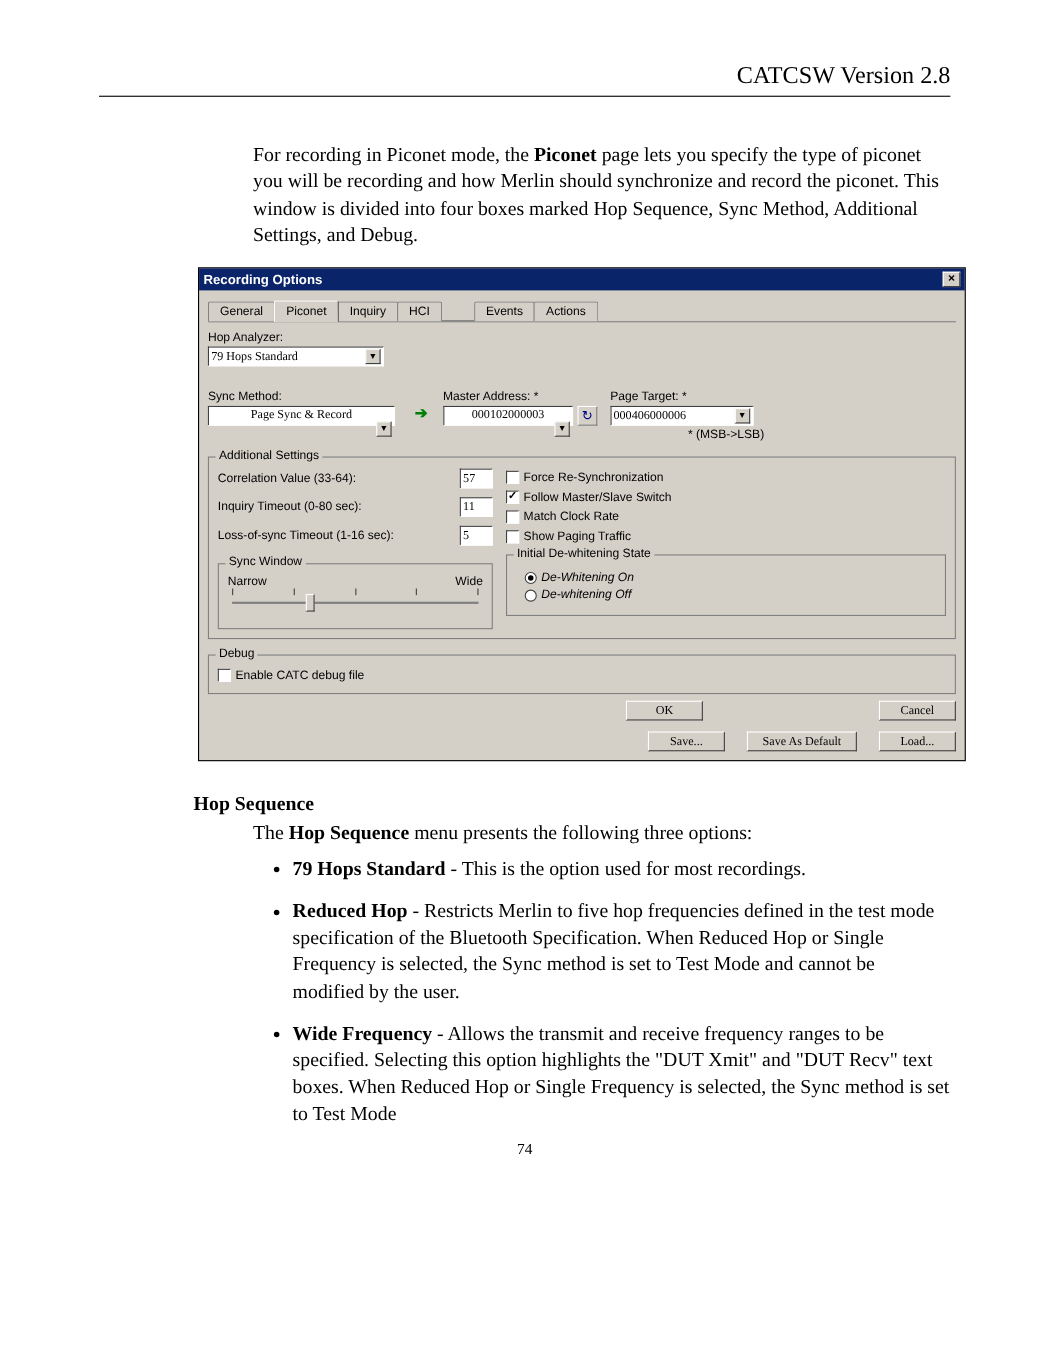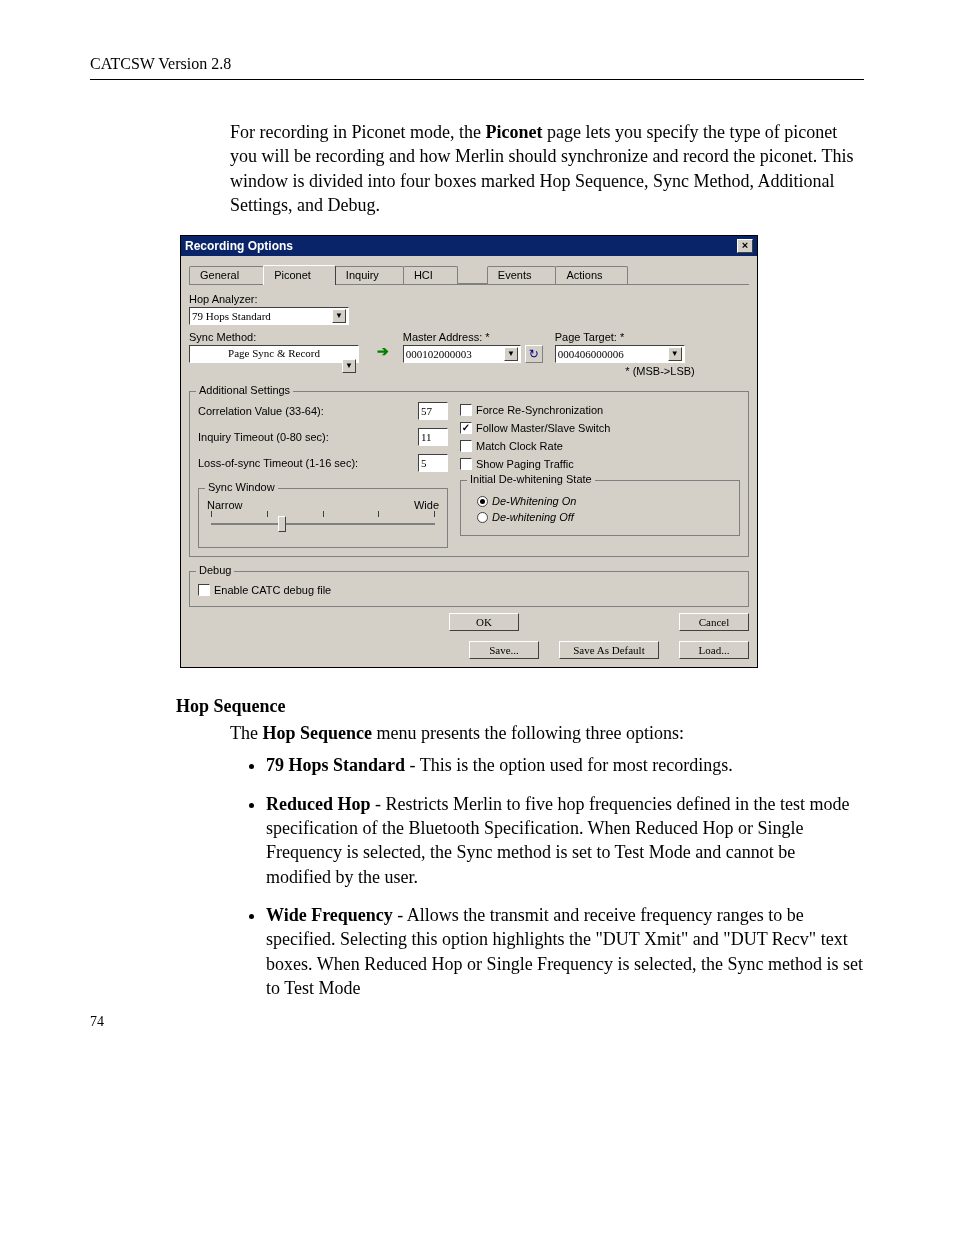"CATC" .hdr { font-size: 16px -> 22px; justify-content: flex-start -> flex-end }
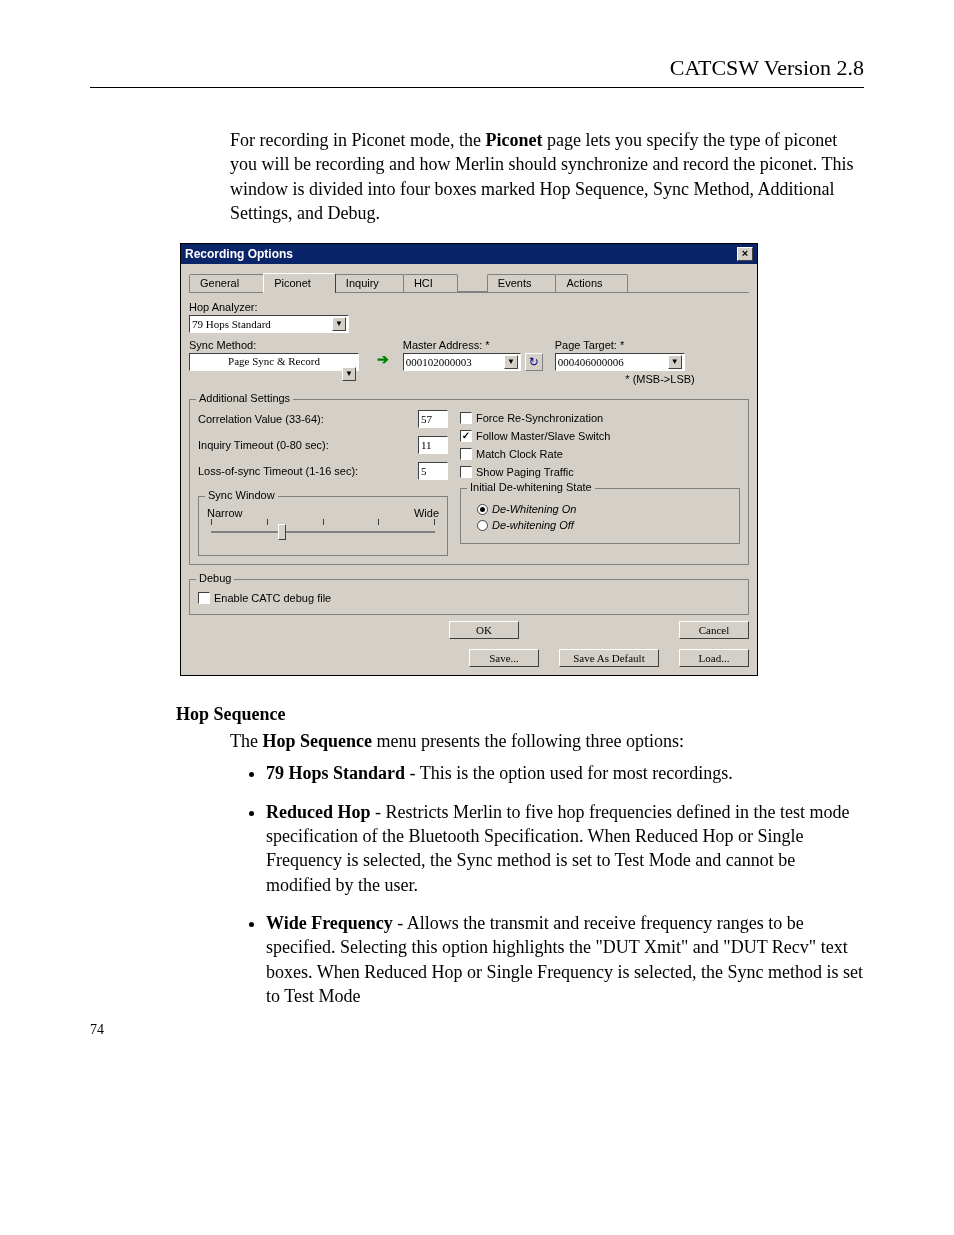"Recording Options" .dialog { width: 578px -> 698px }
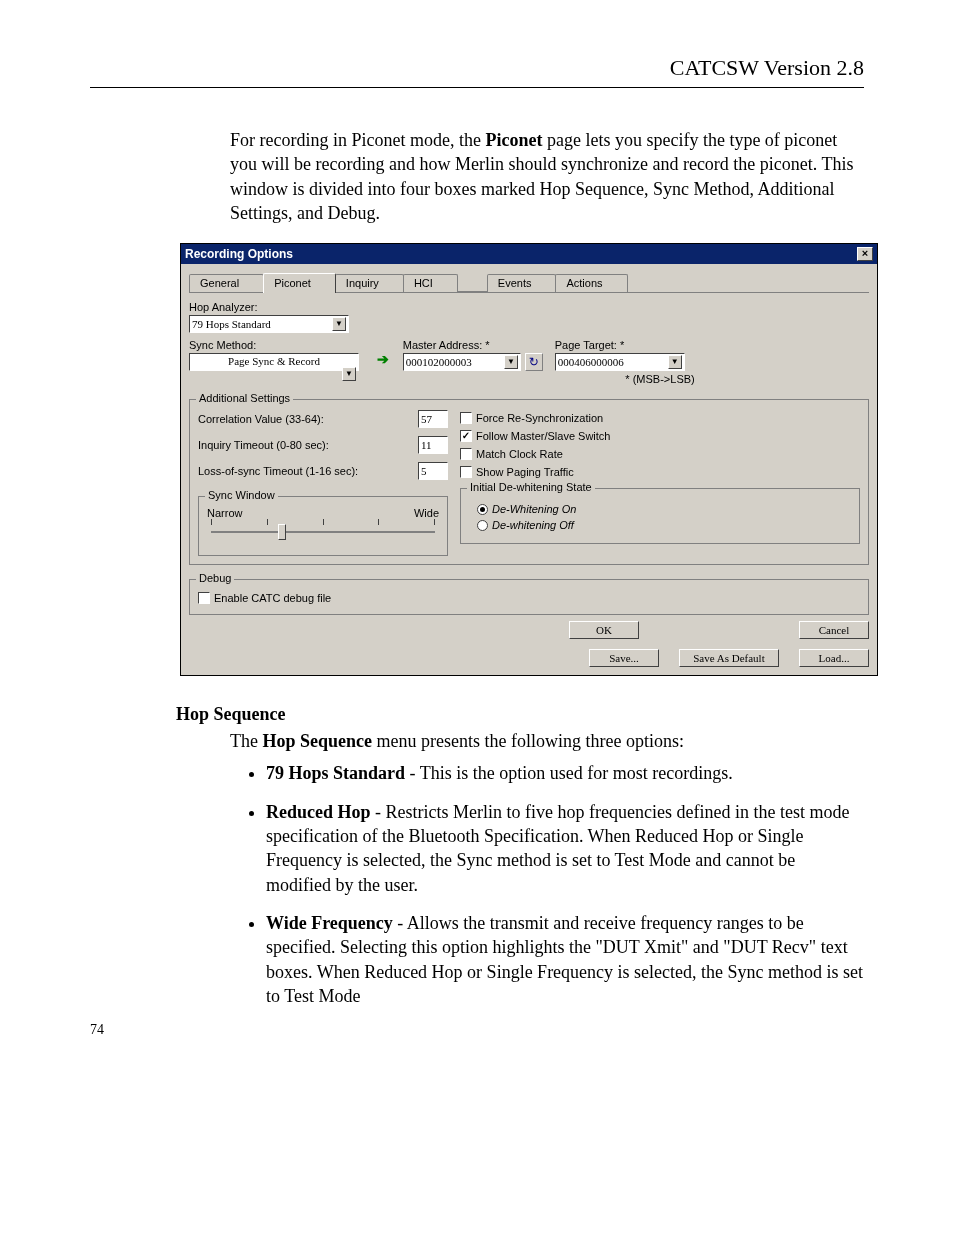"General" .tab { padding: 2px 24px 3px 10px -> 2px 10px 3px 10px }
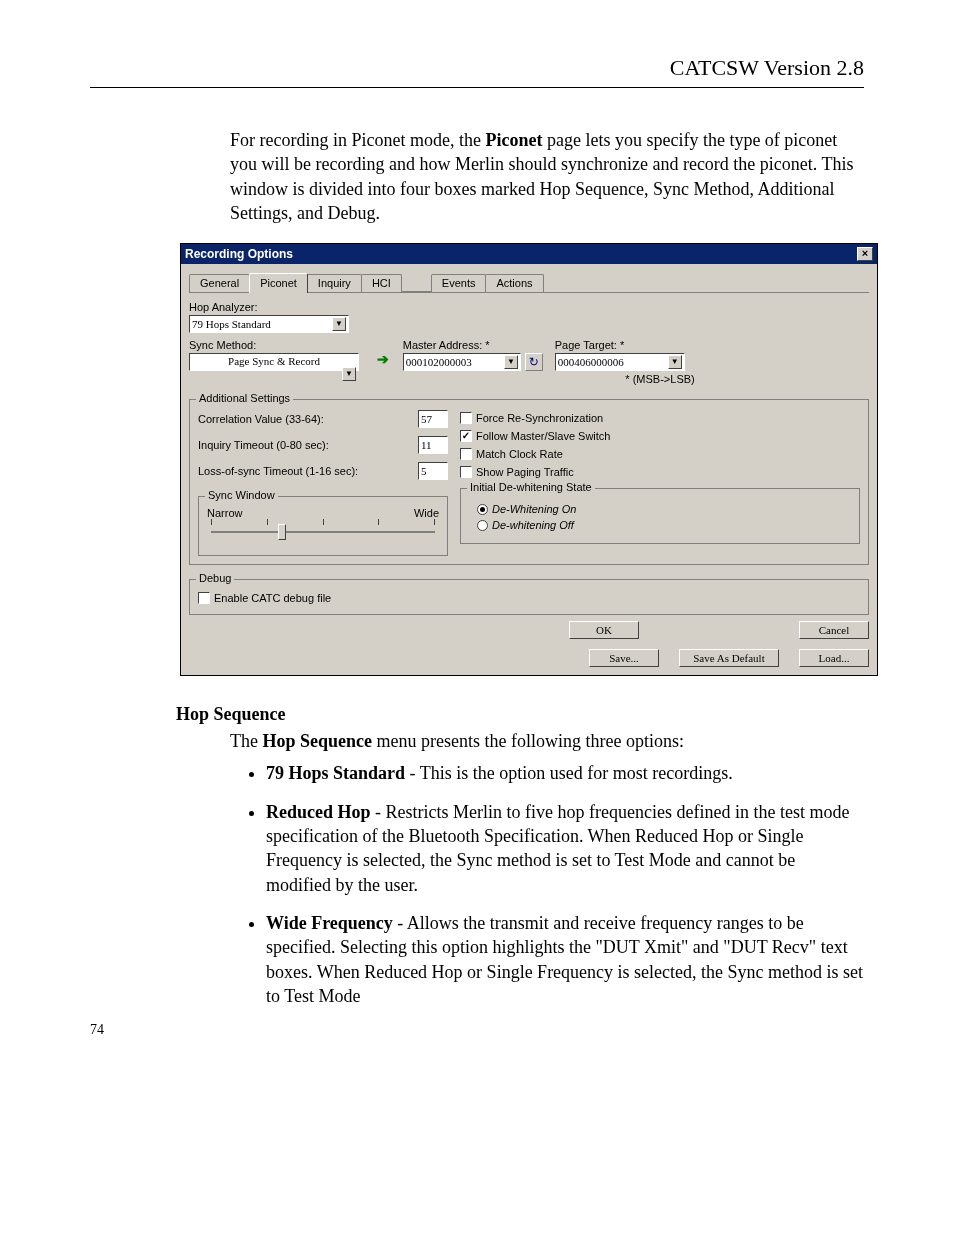"Sync Method:" div.row { margin-top: 0 -> 16px }
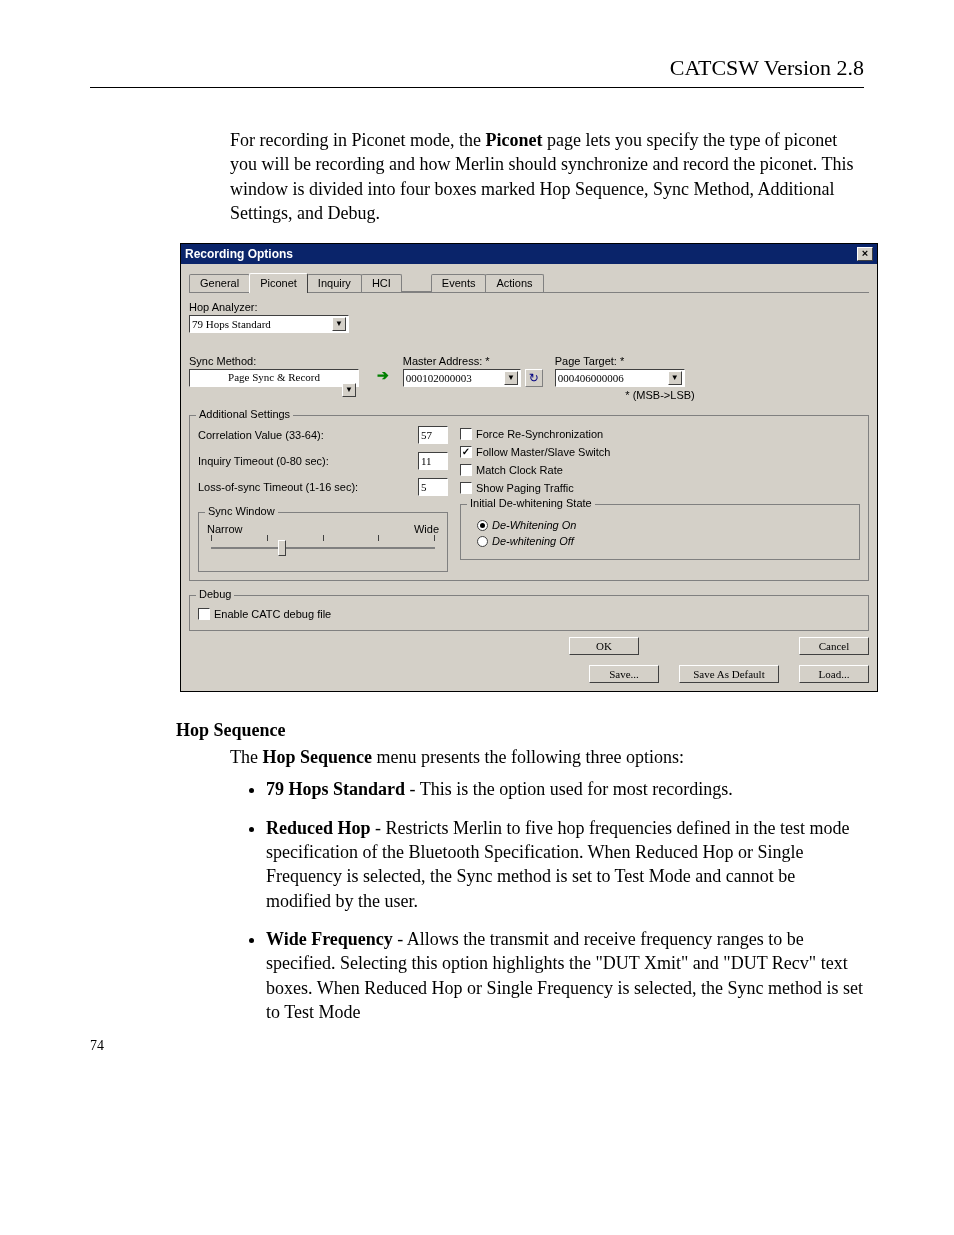"000102000003" div.combo { flex-direction: none -> column }
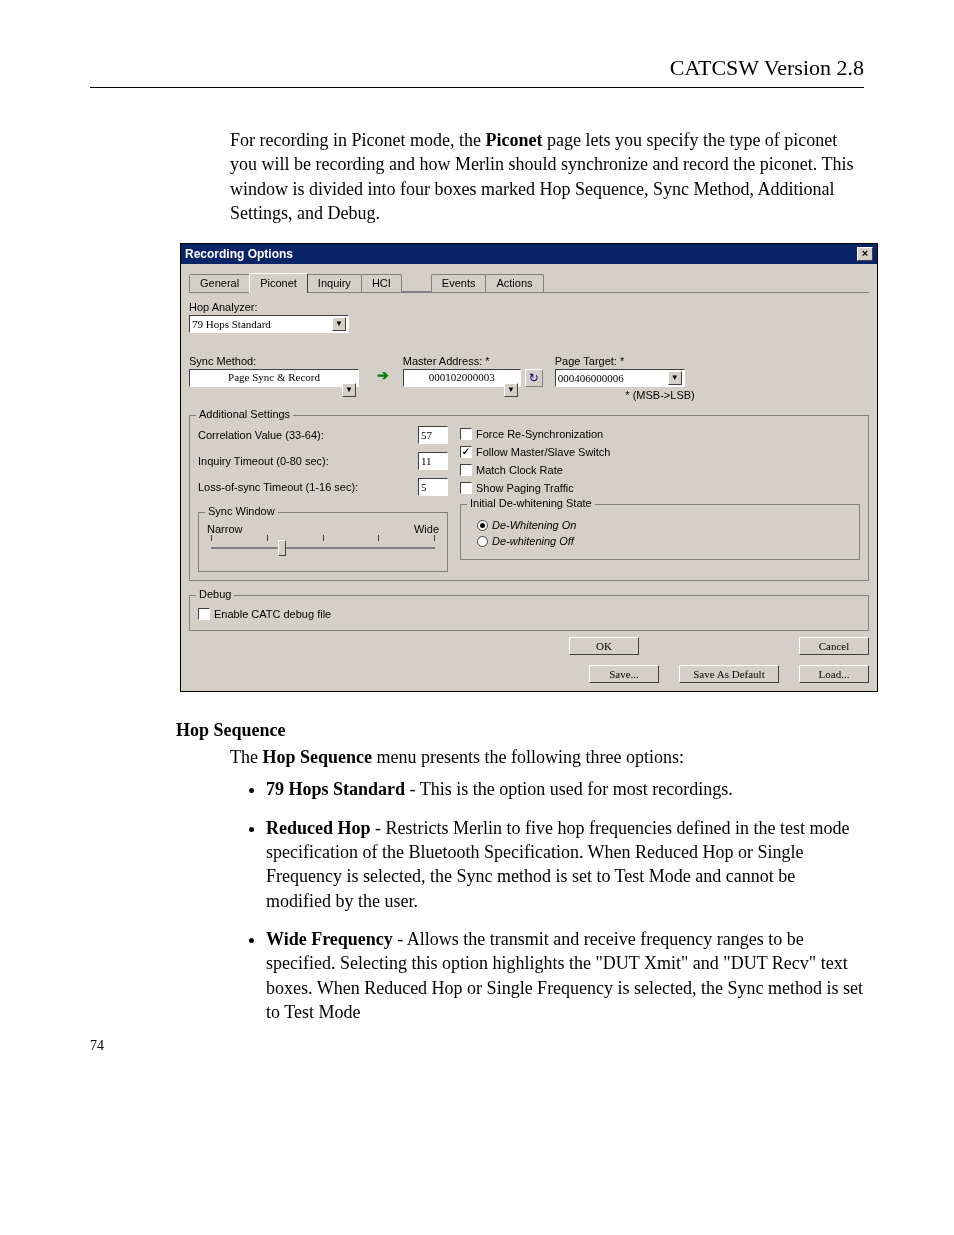"74" .pgnum { text-align: left -> center }
